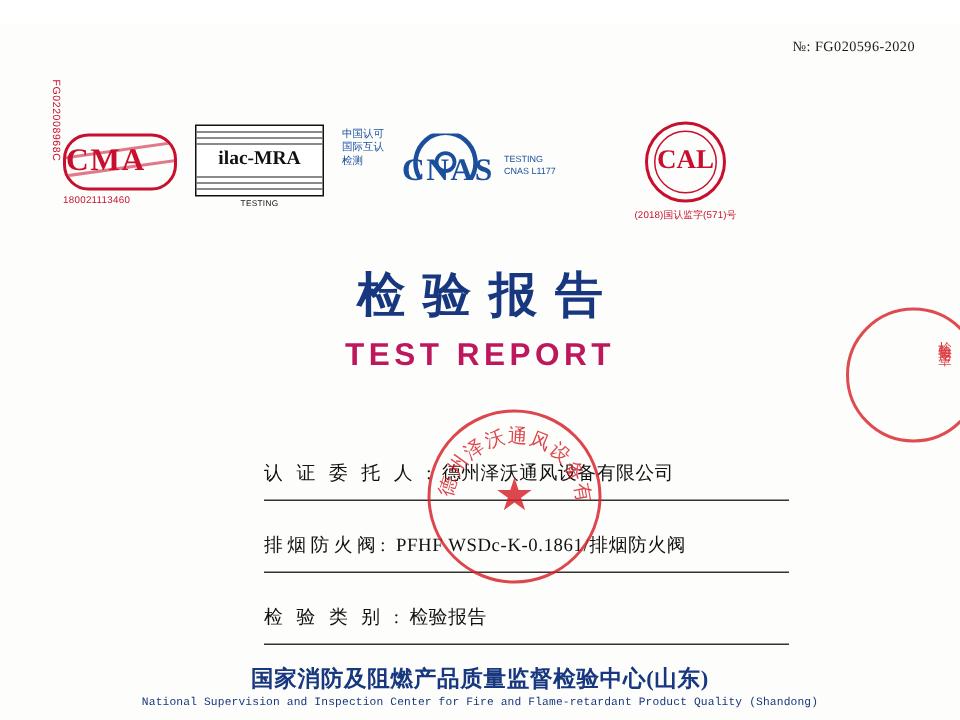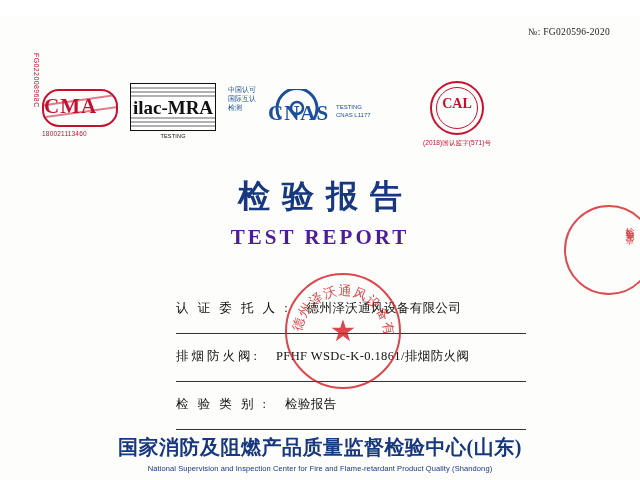"ilac-MRA" .ilac-text { font-size: 19px -> 13px }
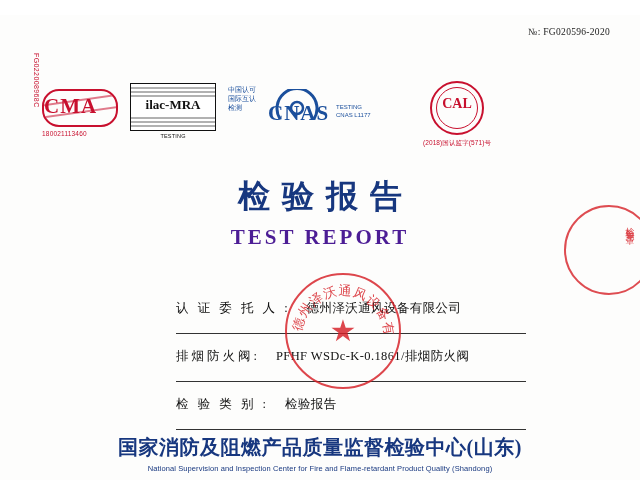"CAL" .cal-letters { font-size: 14px -> 18px }
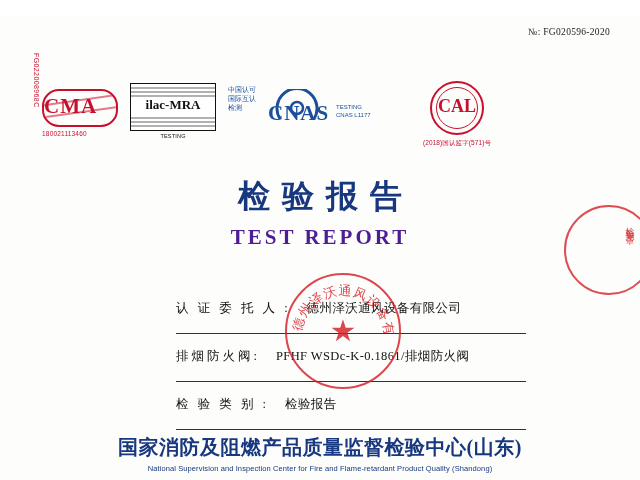"TEST REPORT" .title-en { color: #4c1d95 -> #be185d; font-family: Liberation Serif, serif -> Liberation Sans, sans-serif }
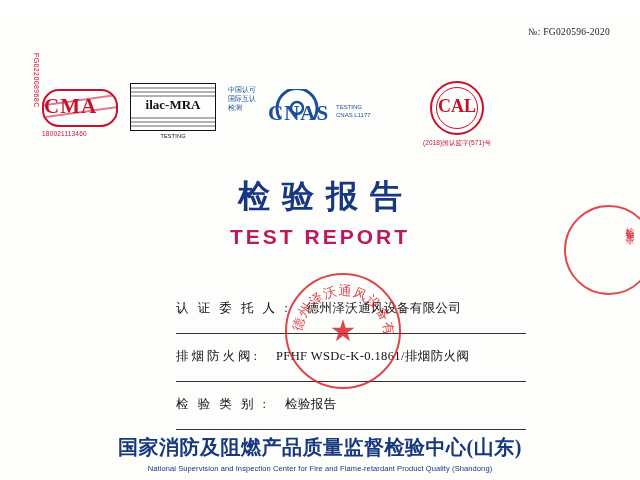"认 证 委 托 人" .field { align-items: flex-start -> center; gap: 12px -> none }
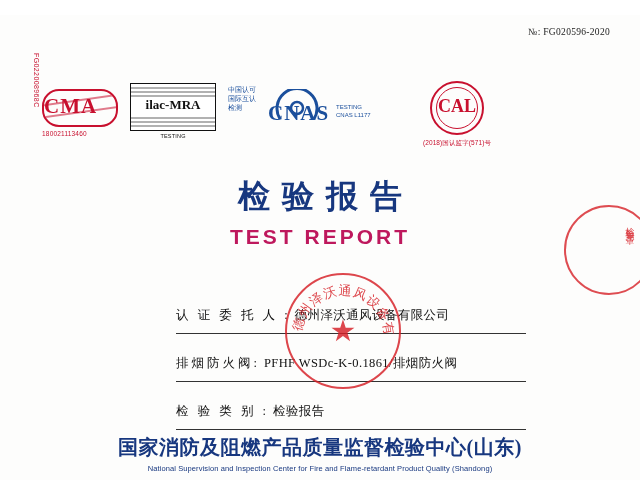"国家消防及阻燃产品质量监督检验中心(山东)" .footer-cn { font-size: 20px -> 15px }
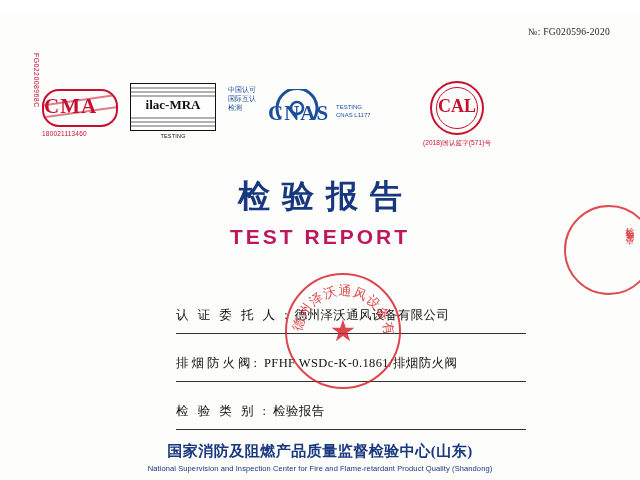"National Supervision and Inspection" .footer-en { font-family: Liberation Sans, sans-serif -> Liberation Mono, monospace }
